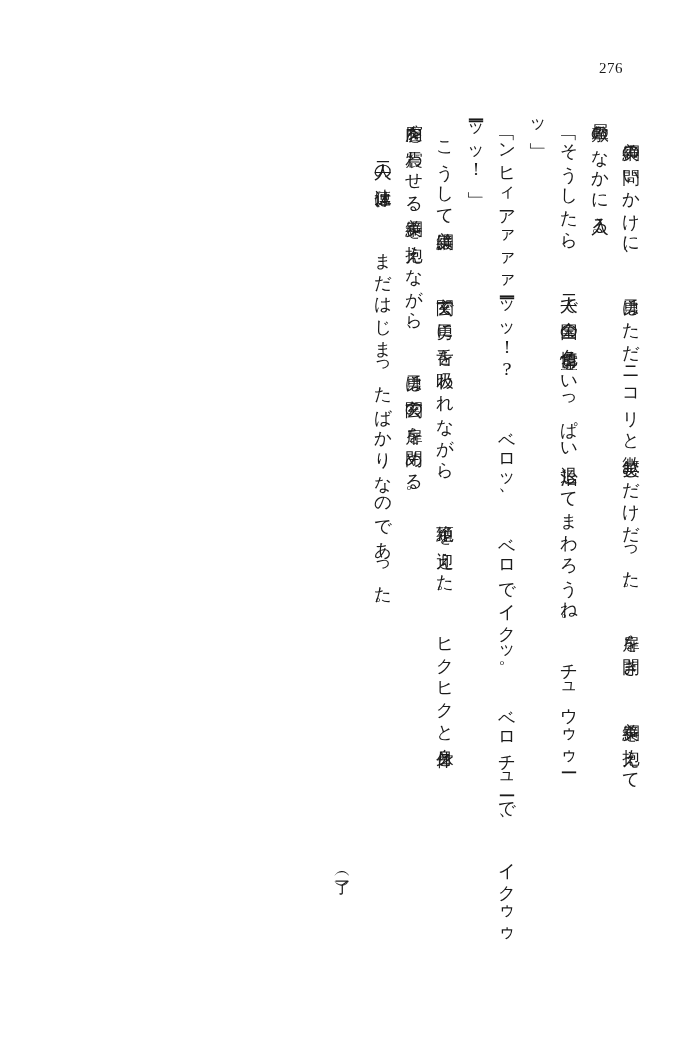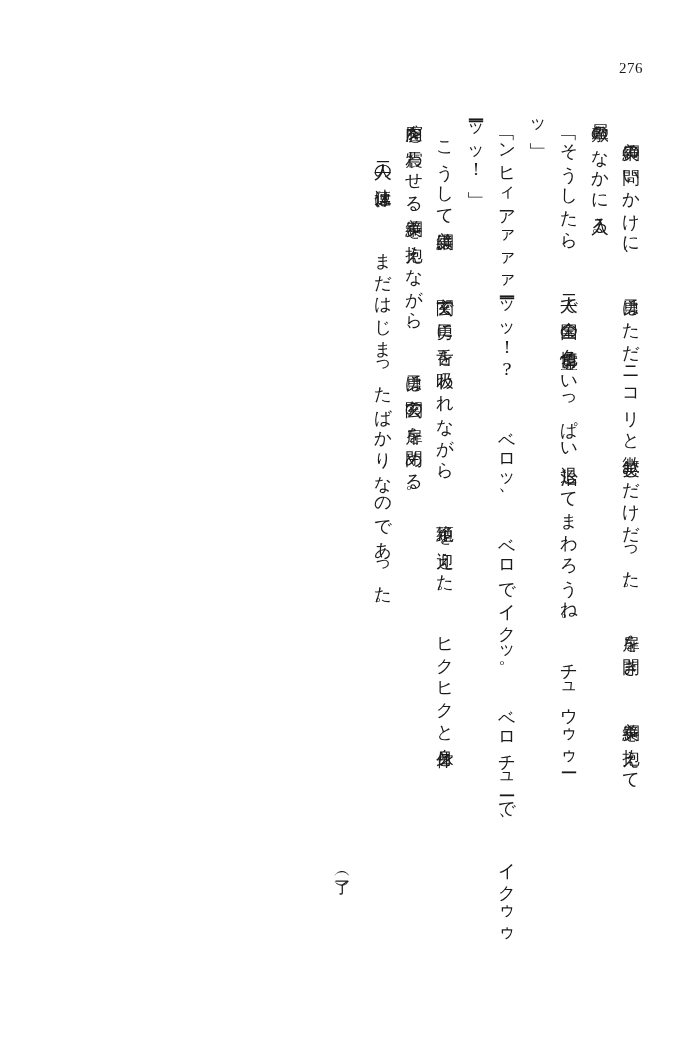"276" .page-number { right: 52px -> 72px }
